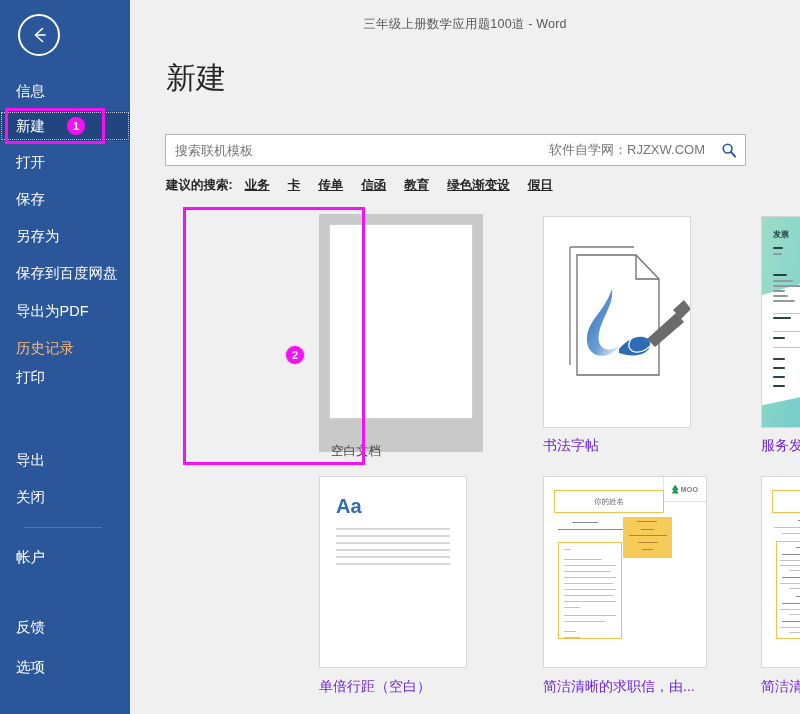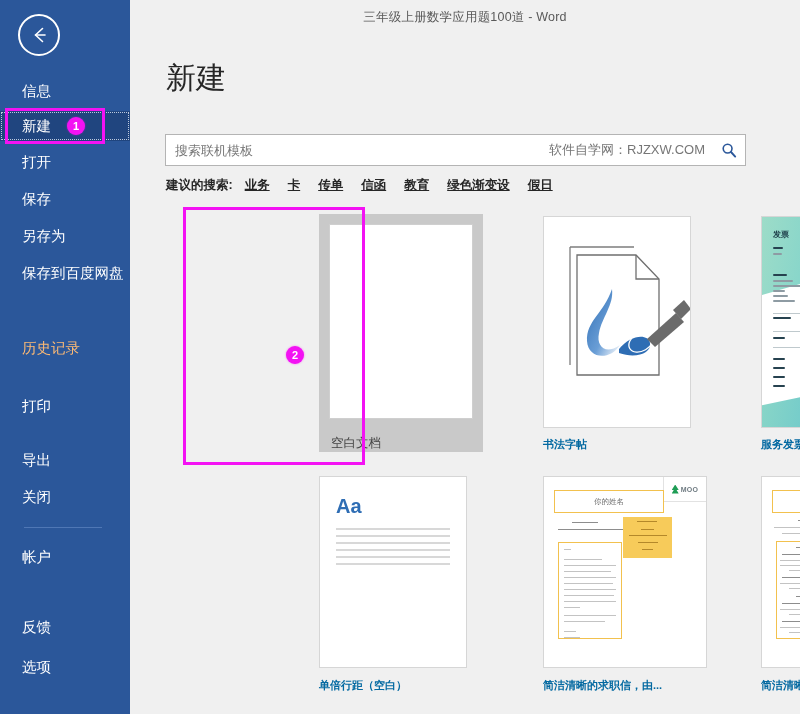"三年级上册数学应用题100道 - Word" #titlebar { align-items: center -> flex-start; top: 2px -> 16px }
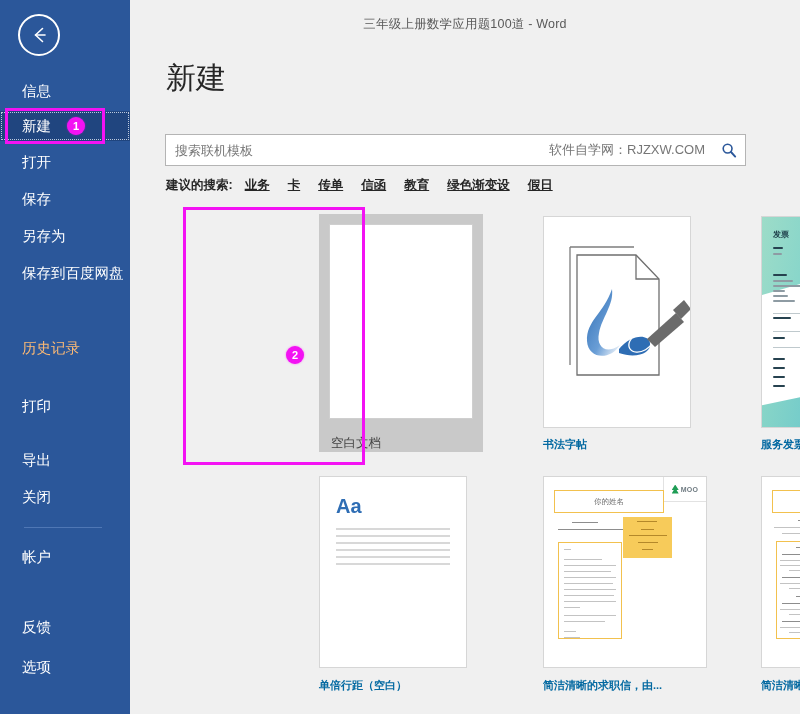"信息" .nav-item { padding-left: 22px -> 16px }
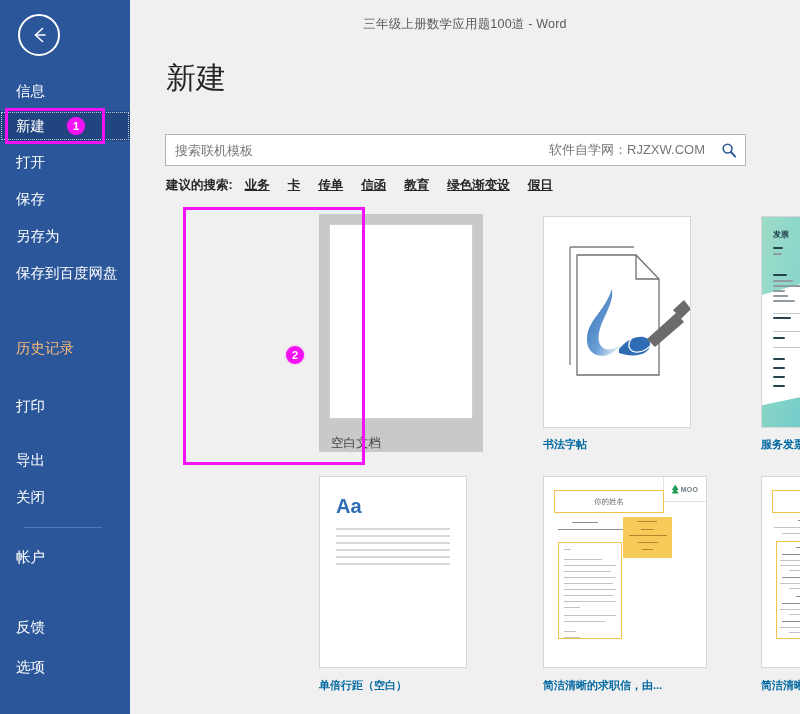"导出为PDF" div.nav-item { html: none -> <div> <span>导出为PDF</span> </div> }
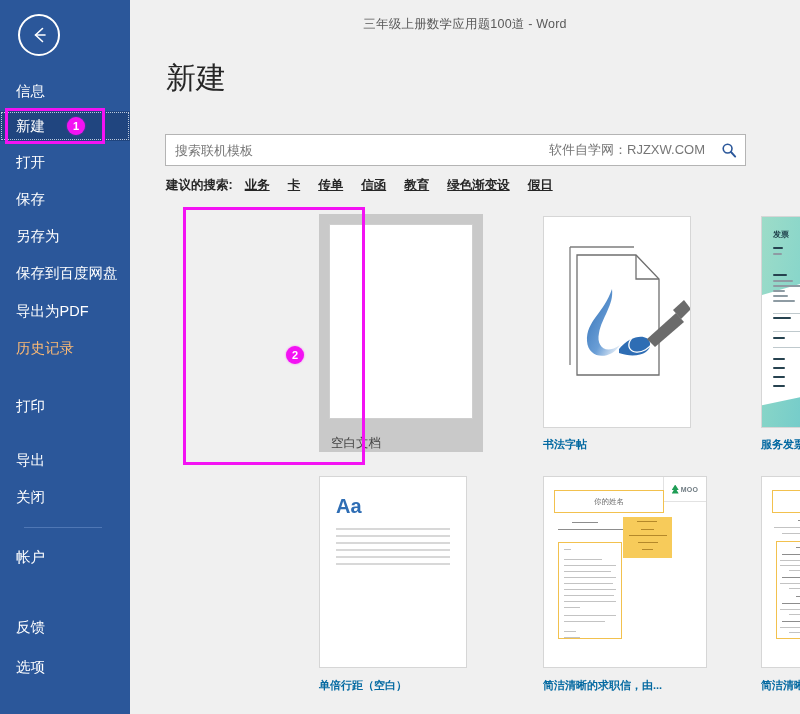"打印" div.nav-item { top: 391px -> 362px }
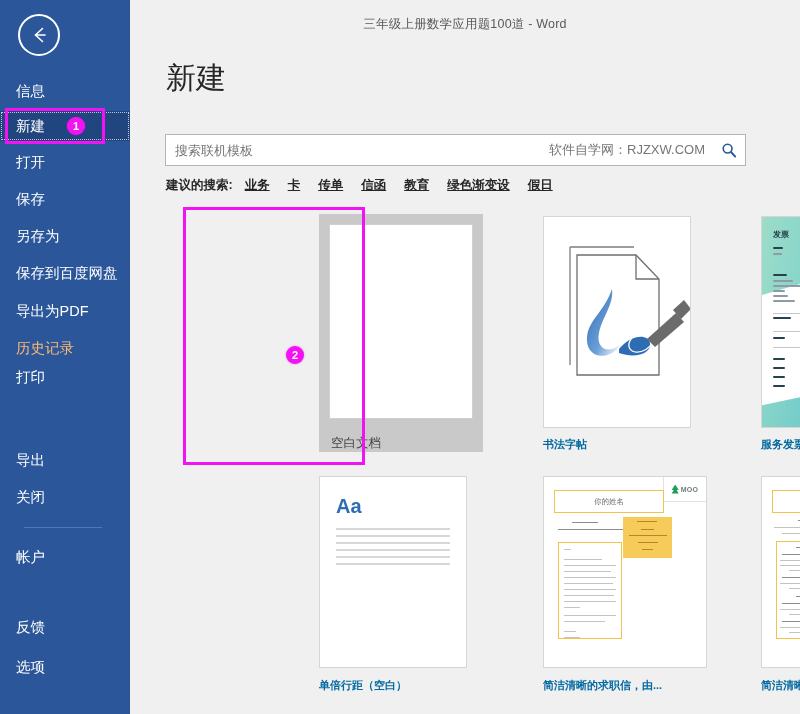"空白文档" #tile-blank .label { margin-top: 16px -> 24px }
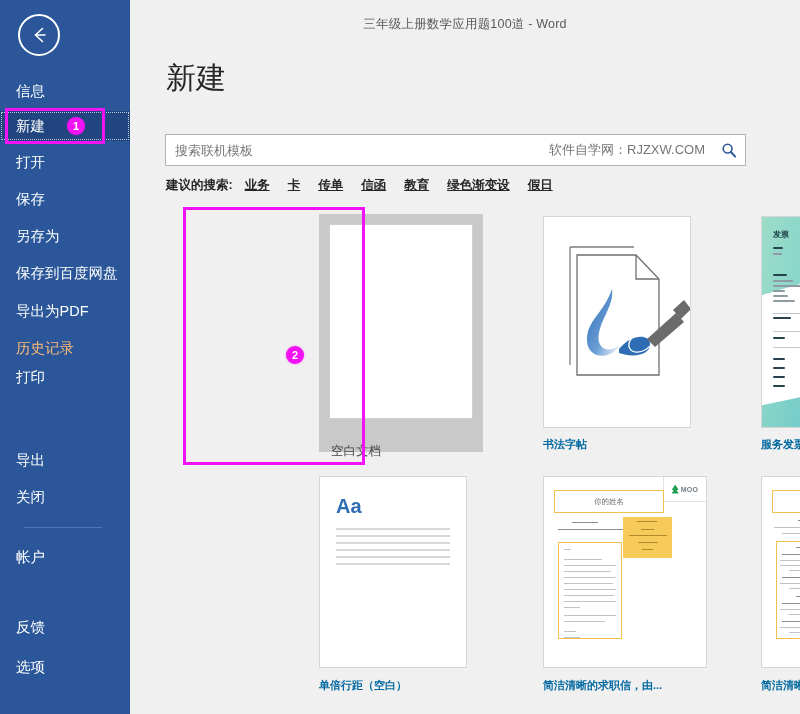"书法字帖" .tile-label { color: #0369a1 -> #6d28d9; font-size: 11px -> 14px; font-weight: bold -> none }
